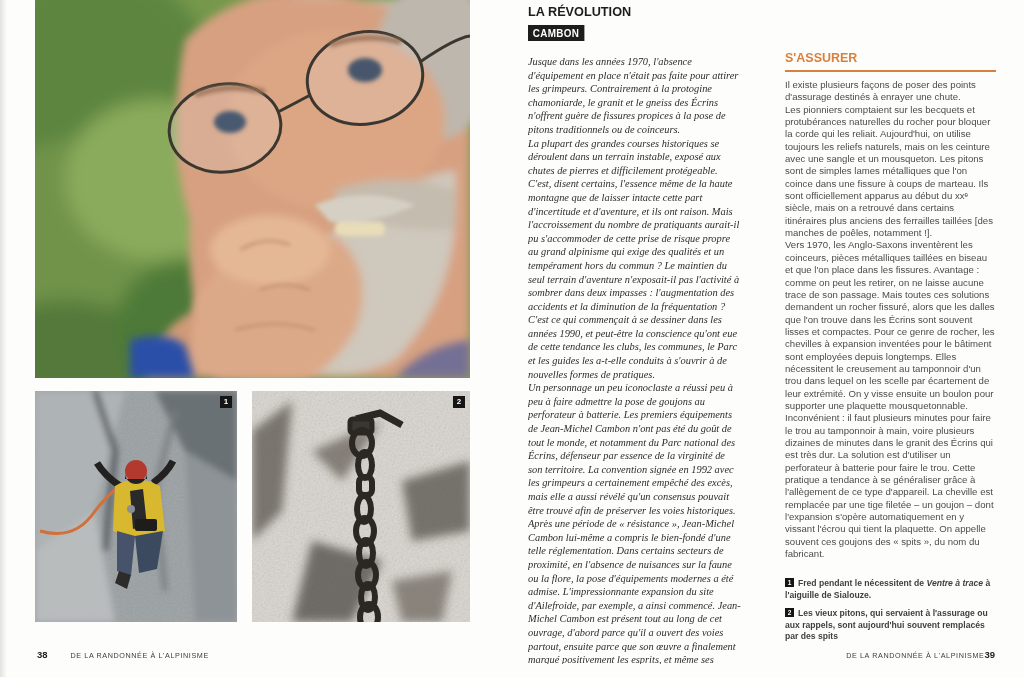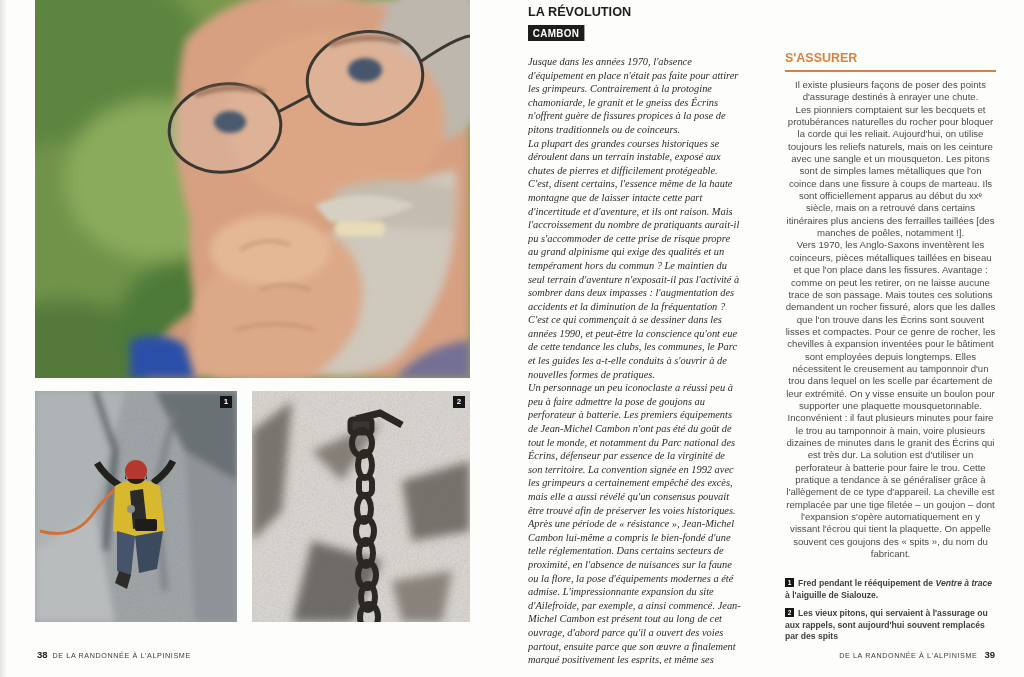"Il existe plusieurs façons de" .sidebar-body p { text-align: center -> none }
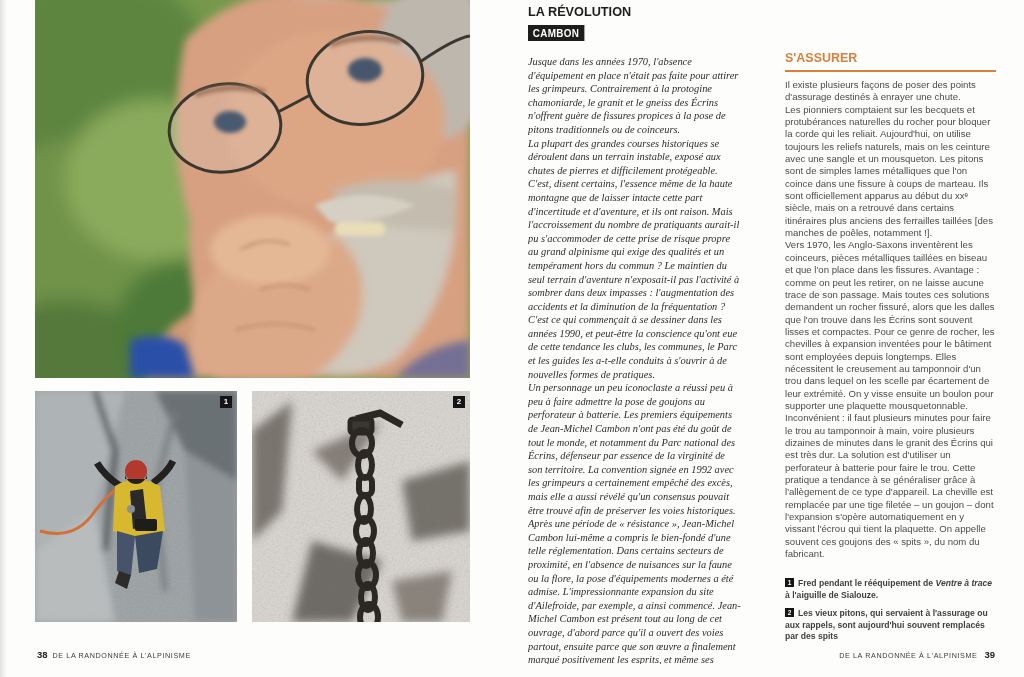"Fred pendant le rééquipement de" span { text: rééquipement -> nécessitent }
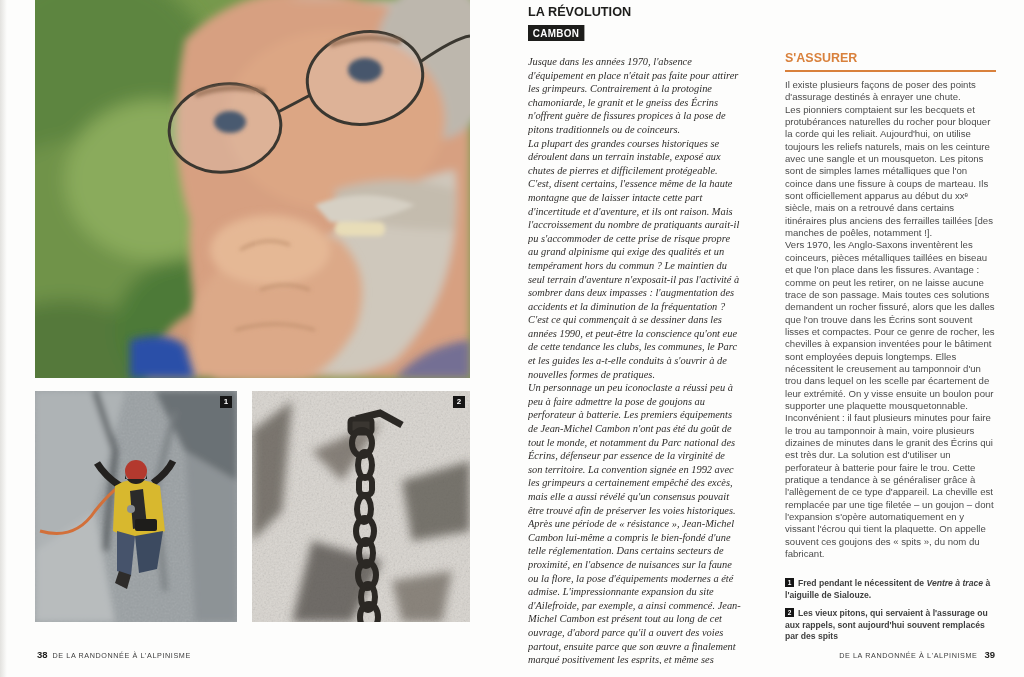"38" .footer-left .pagenum { margin-right: 5px -> 23px }
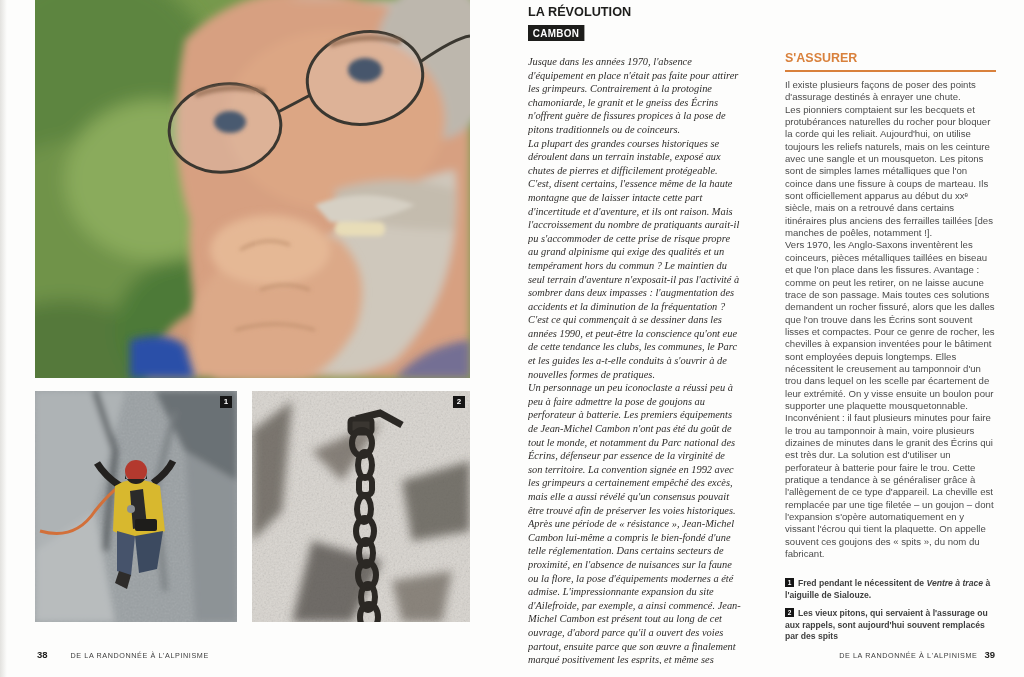"39" .footer-right .pagenum { margin-left: 7px -> none }
